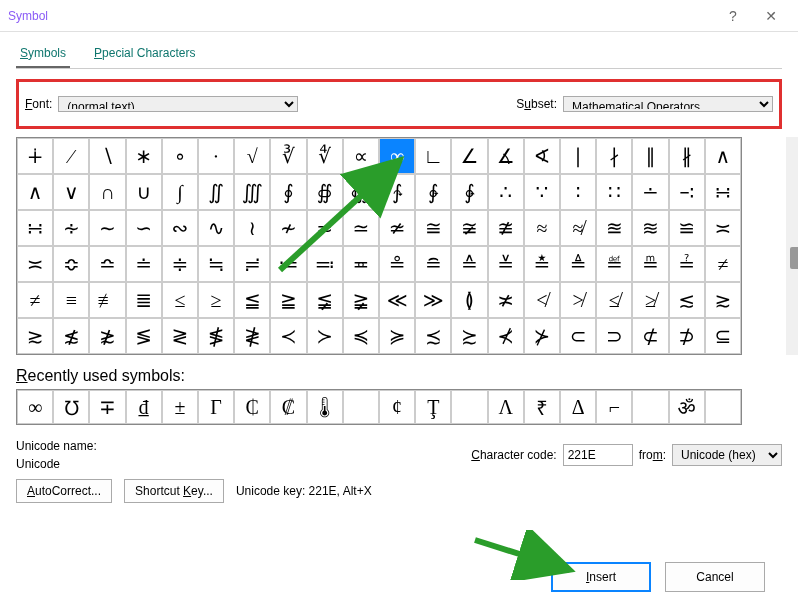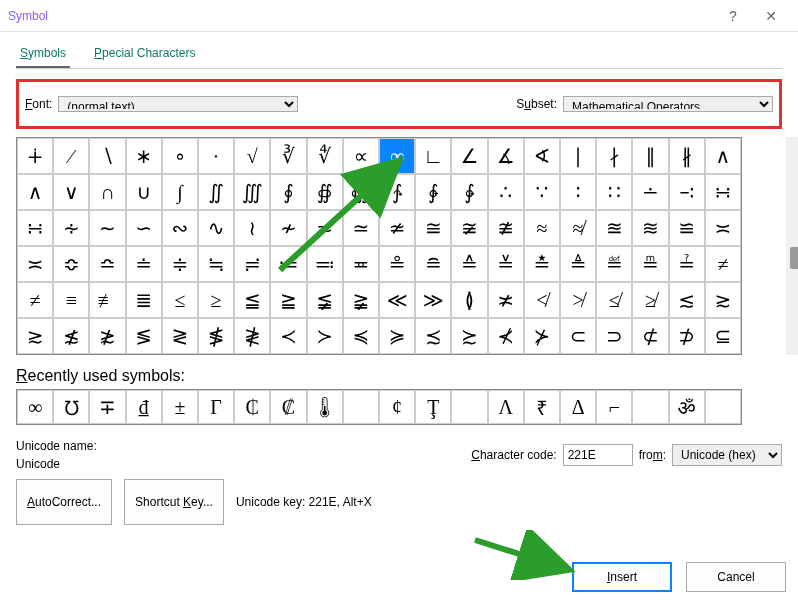"AutoCorrect..." .btn { padding: 15px 10px -> 4px 10px }
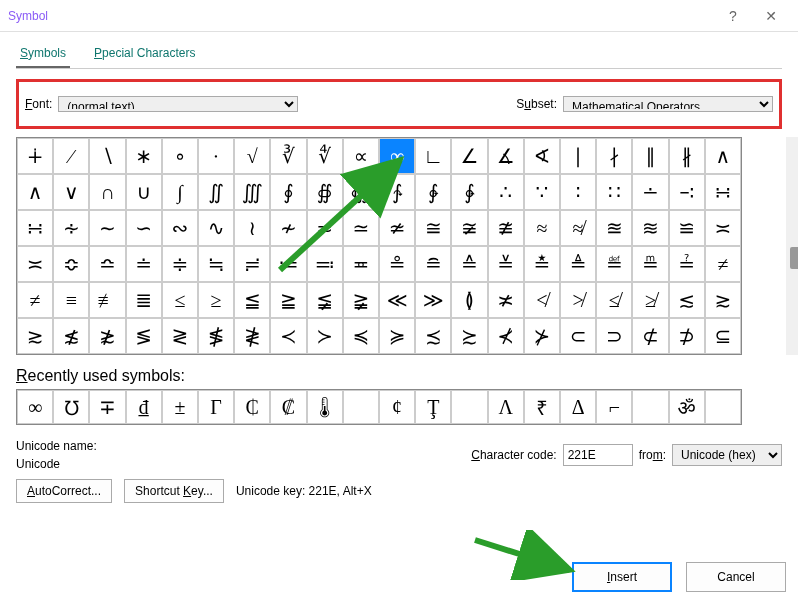"Insert" .footer { right: 12px -> 33px }
